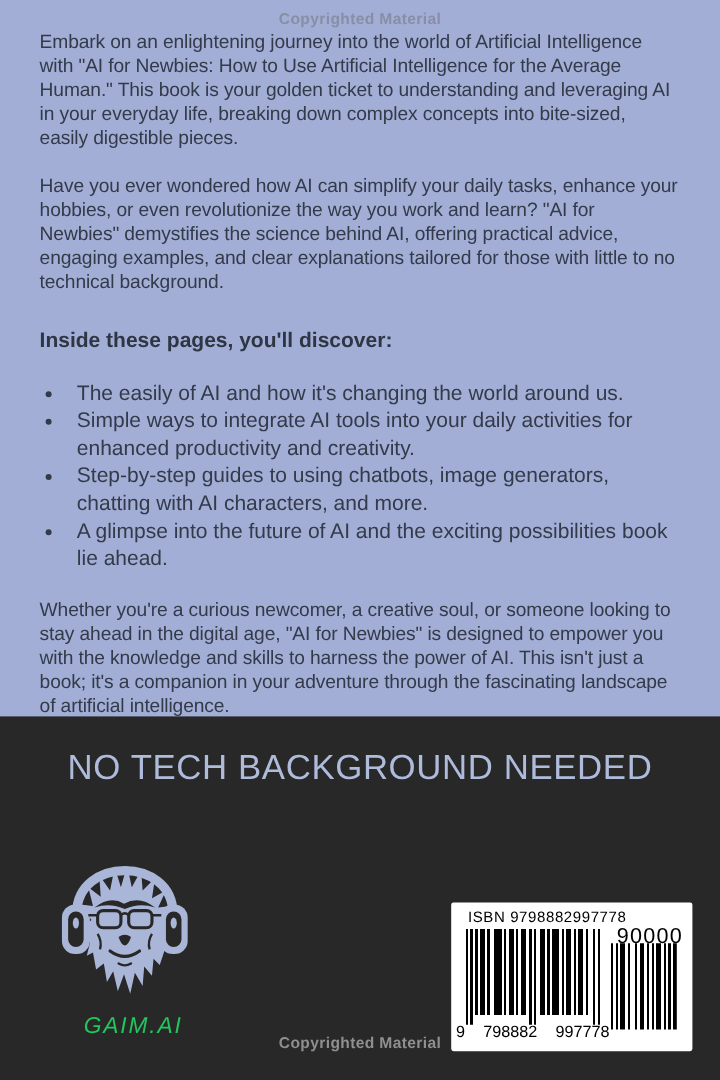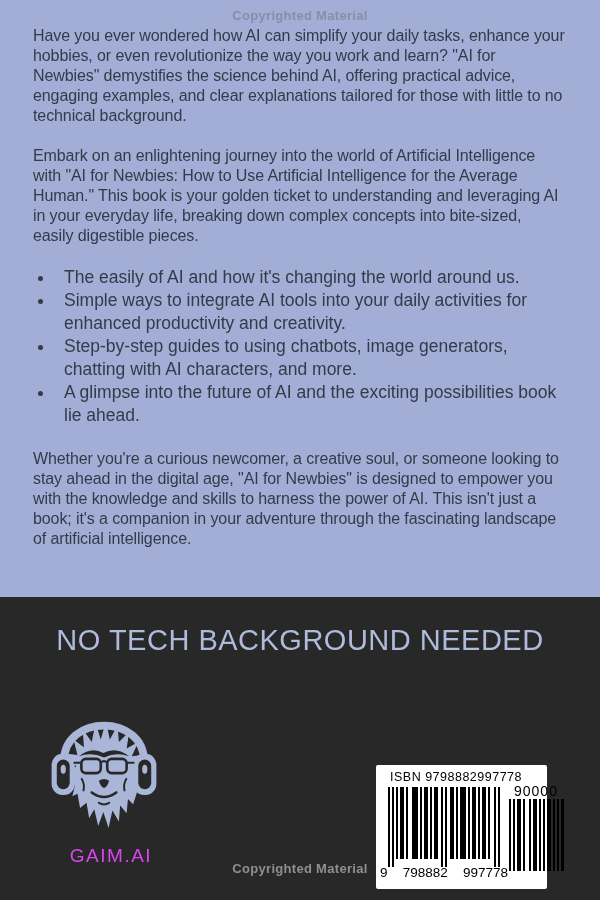"Have you ever wondered how" p { order: before "Embark on an enlightening journey" -> after "Embark on an enlightening journey" }
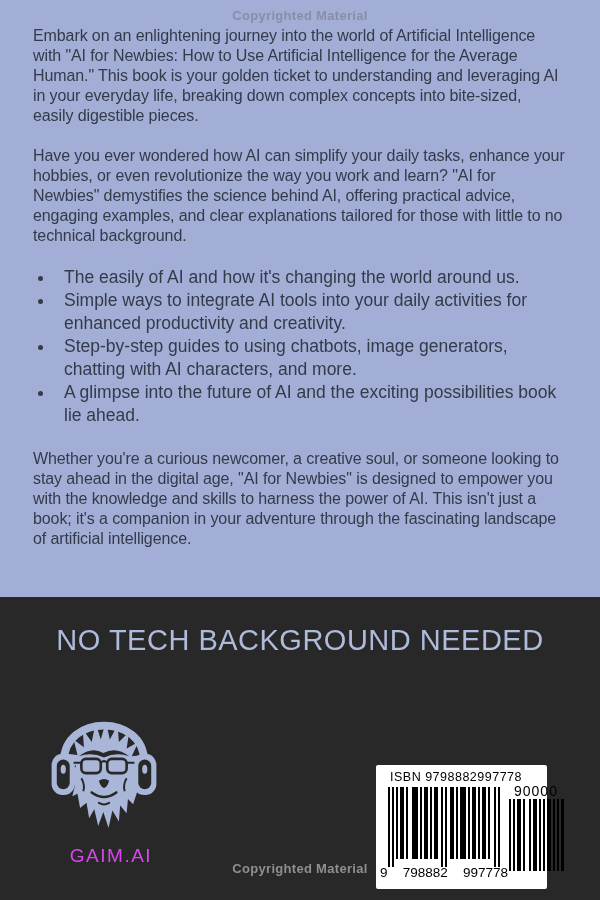"Inside these pages, you'll discover:" h2 { html: none -> <h2>Inside these pages, you'll discover:</h2> }
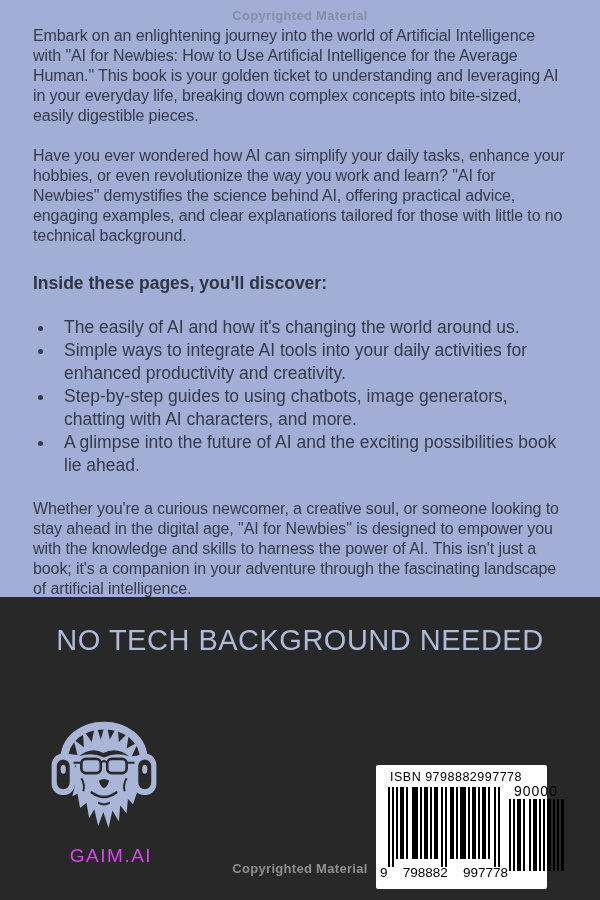"ISBN 9798882997778" .barcode-box { margin-top: 13px -> none; width: 171px -> 201px }
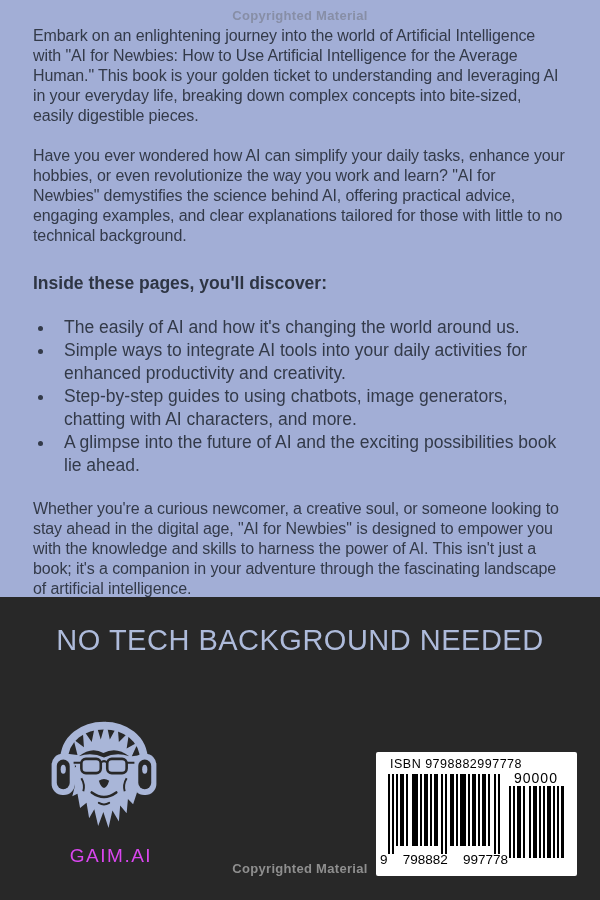"90000" .addon-num { font-size: 14px -> 18px }
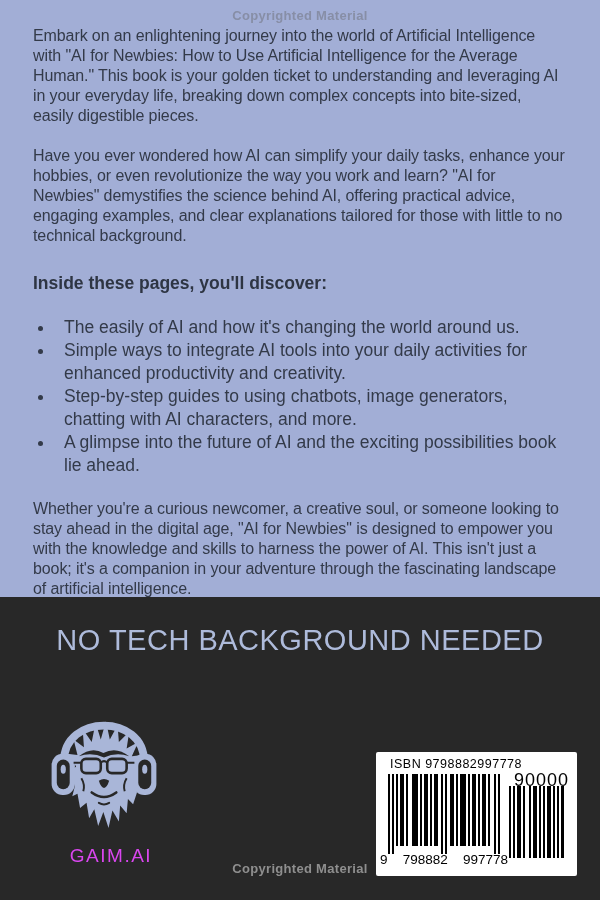"GAIM.AI" .brand-name { color: #d946ef -> #22c55e; font-style: none -> italic }
